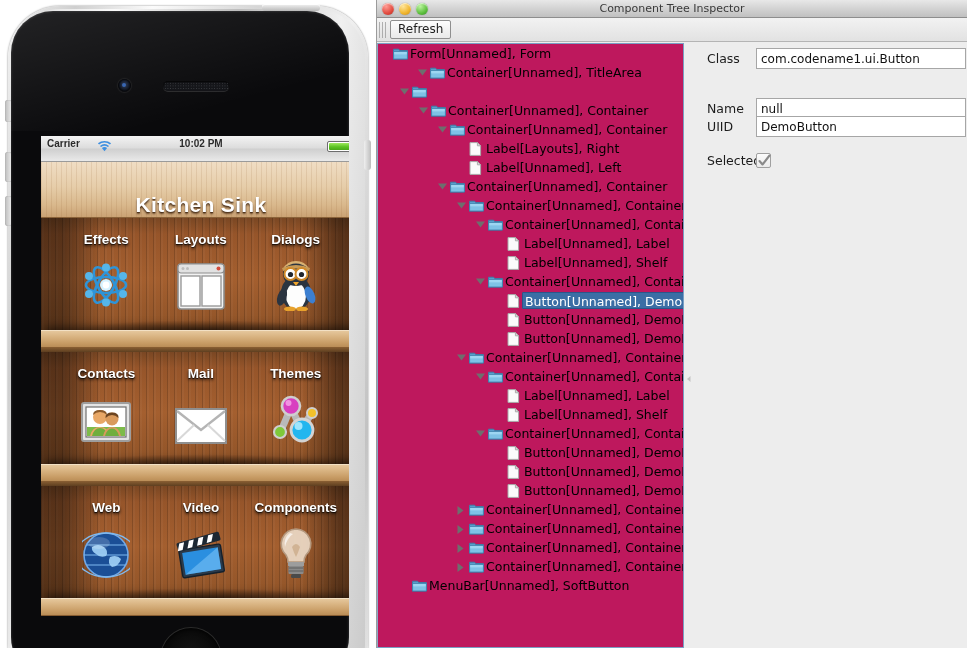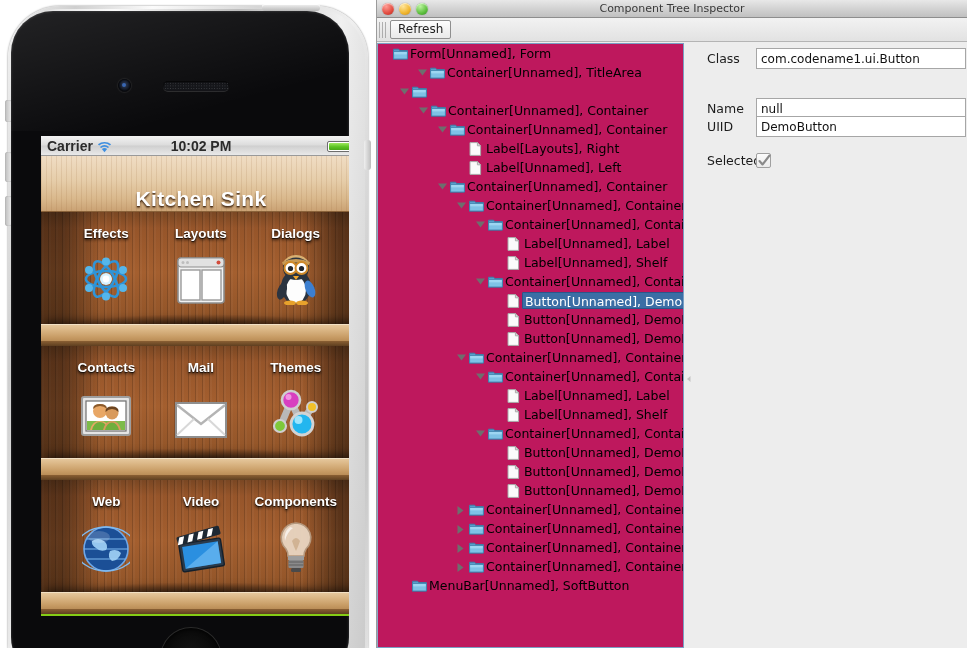"Carrier" .statusbar { font-size: 14px -> 10px; height: 20px -> 26px }
